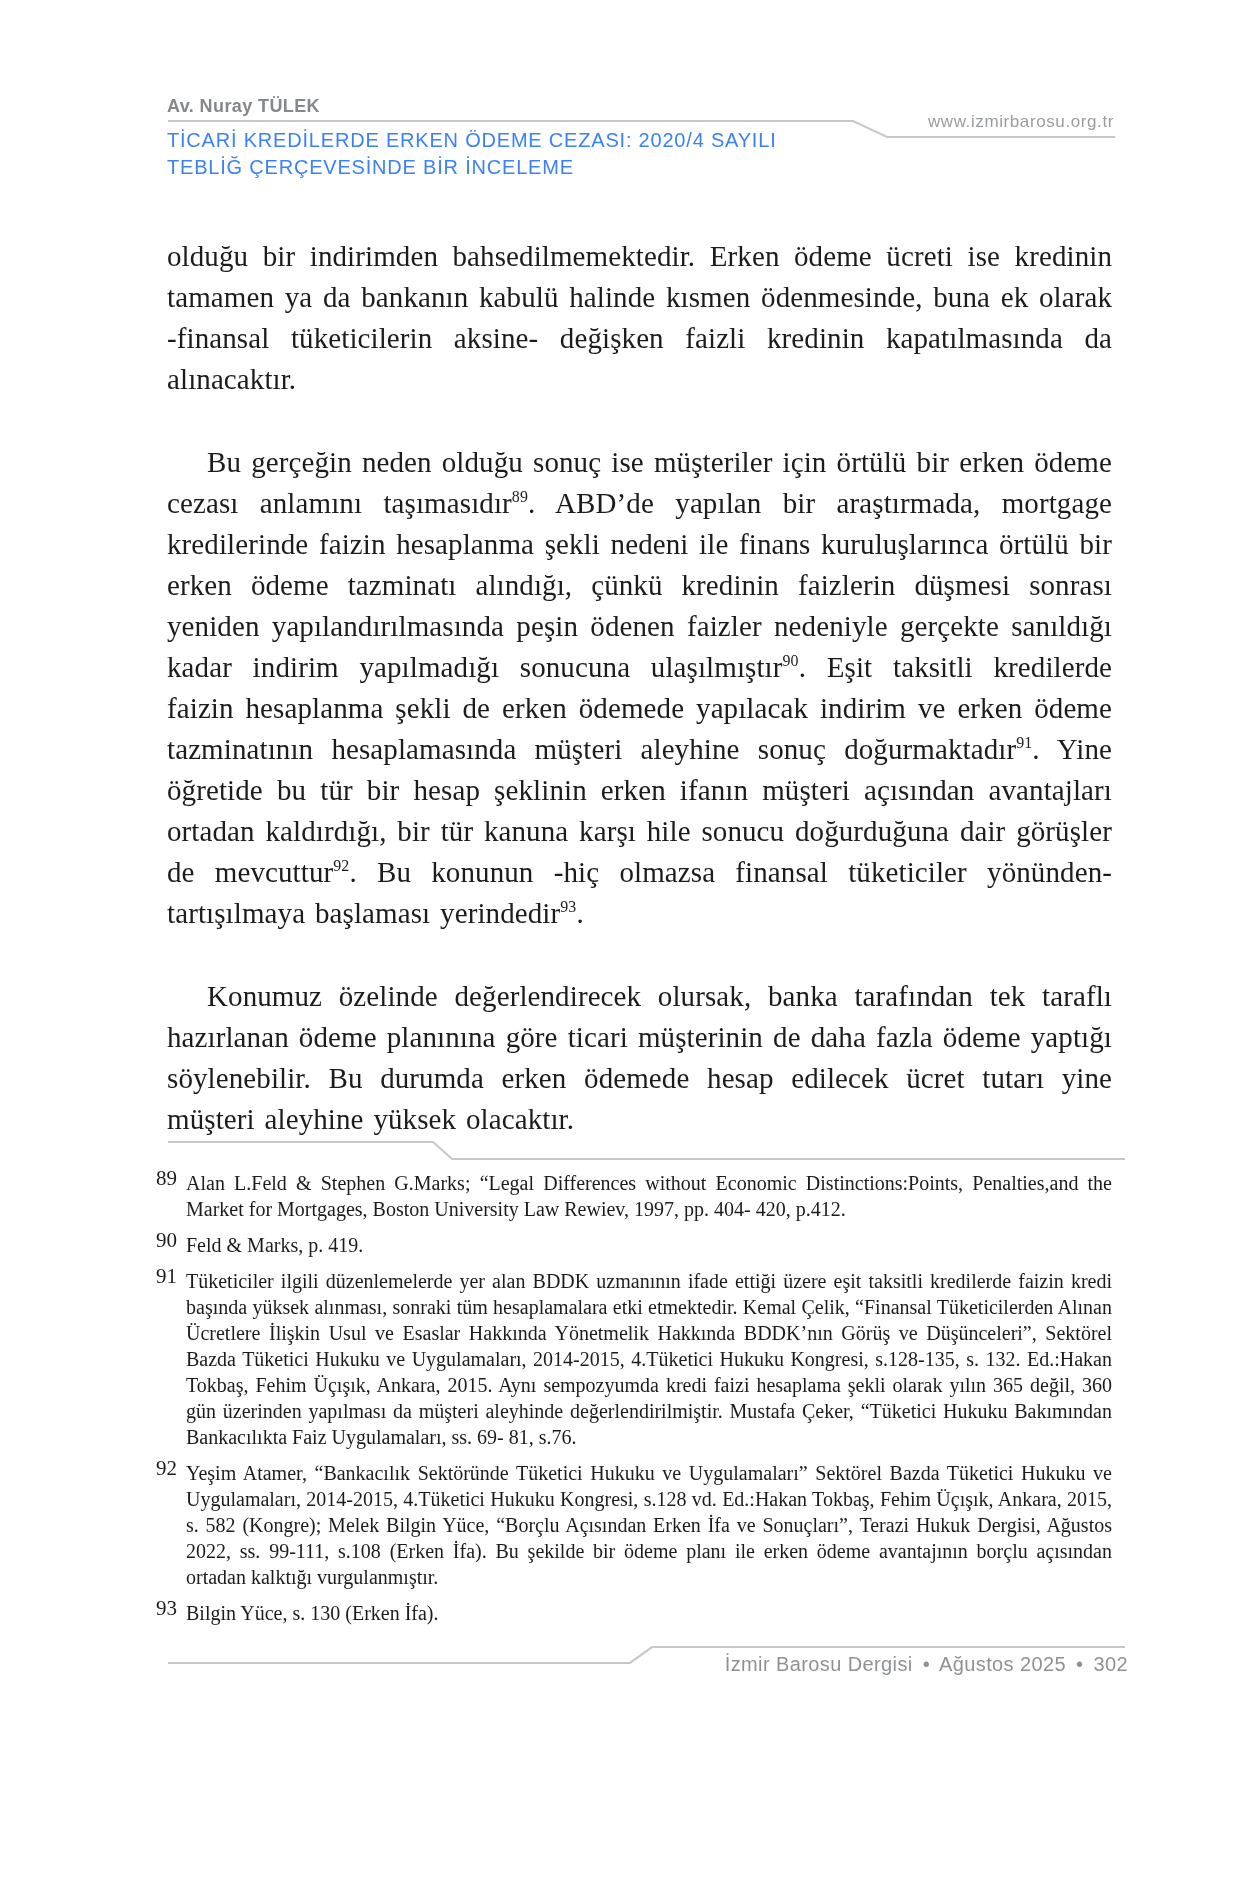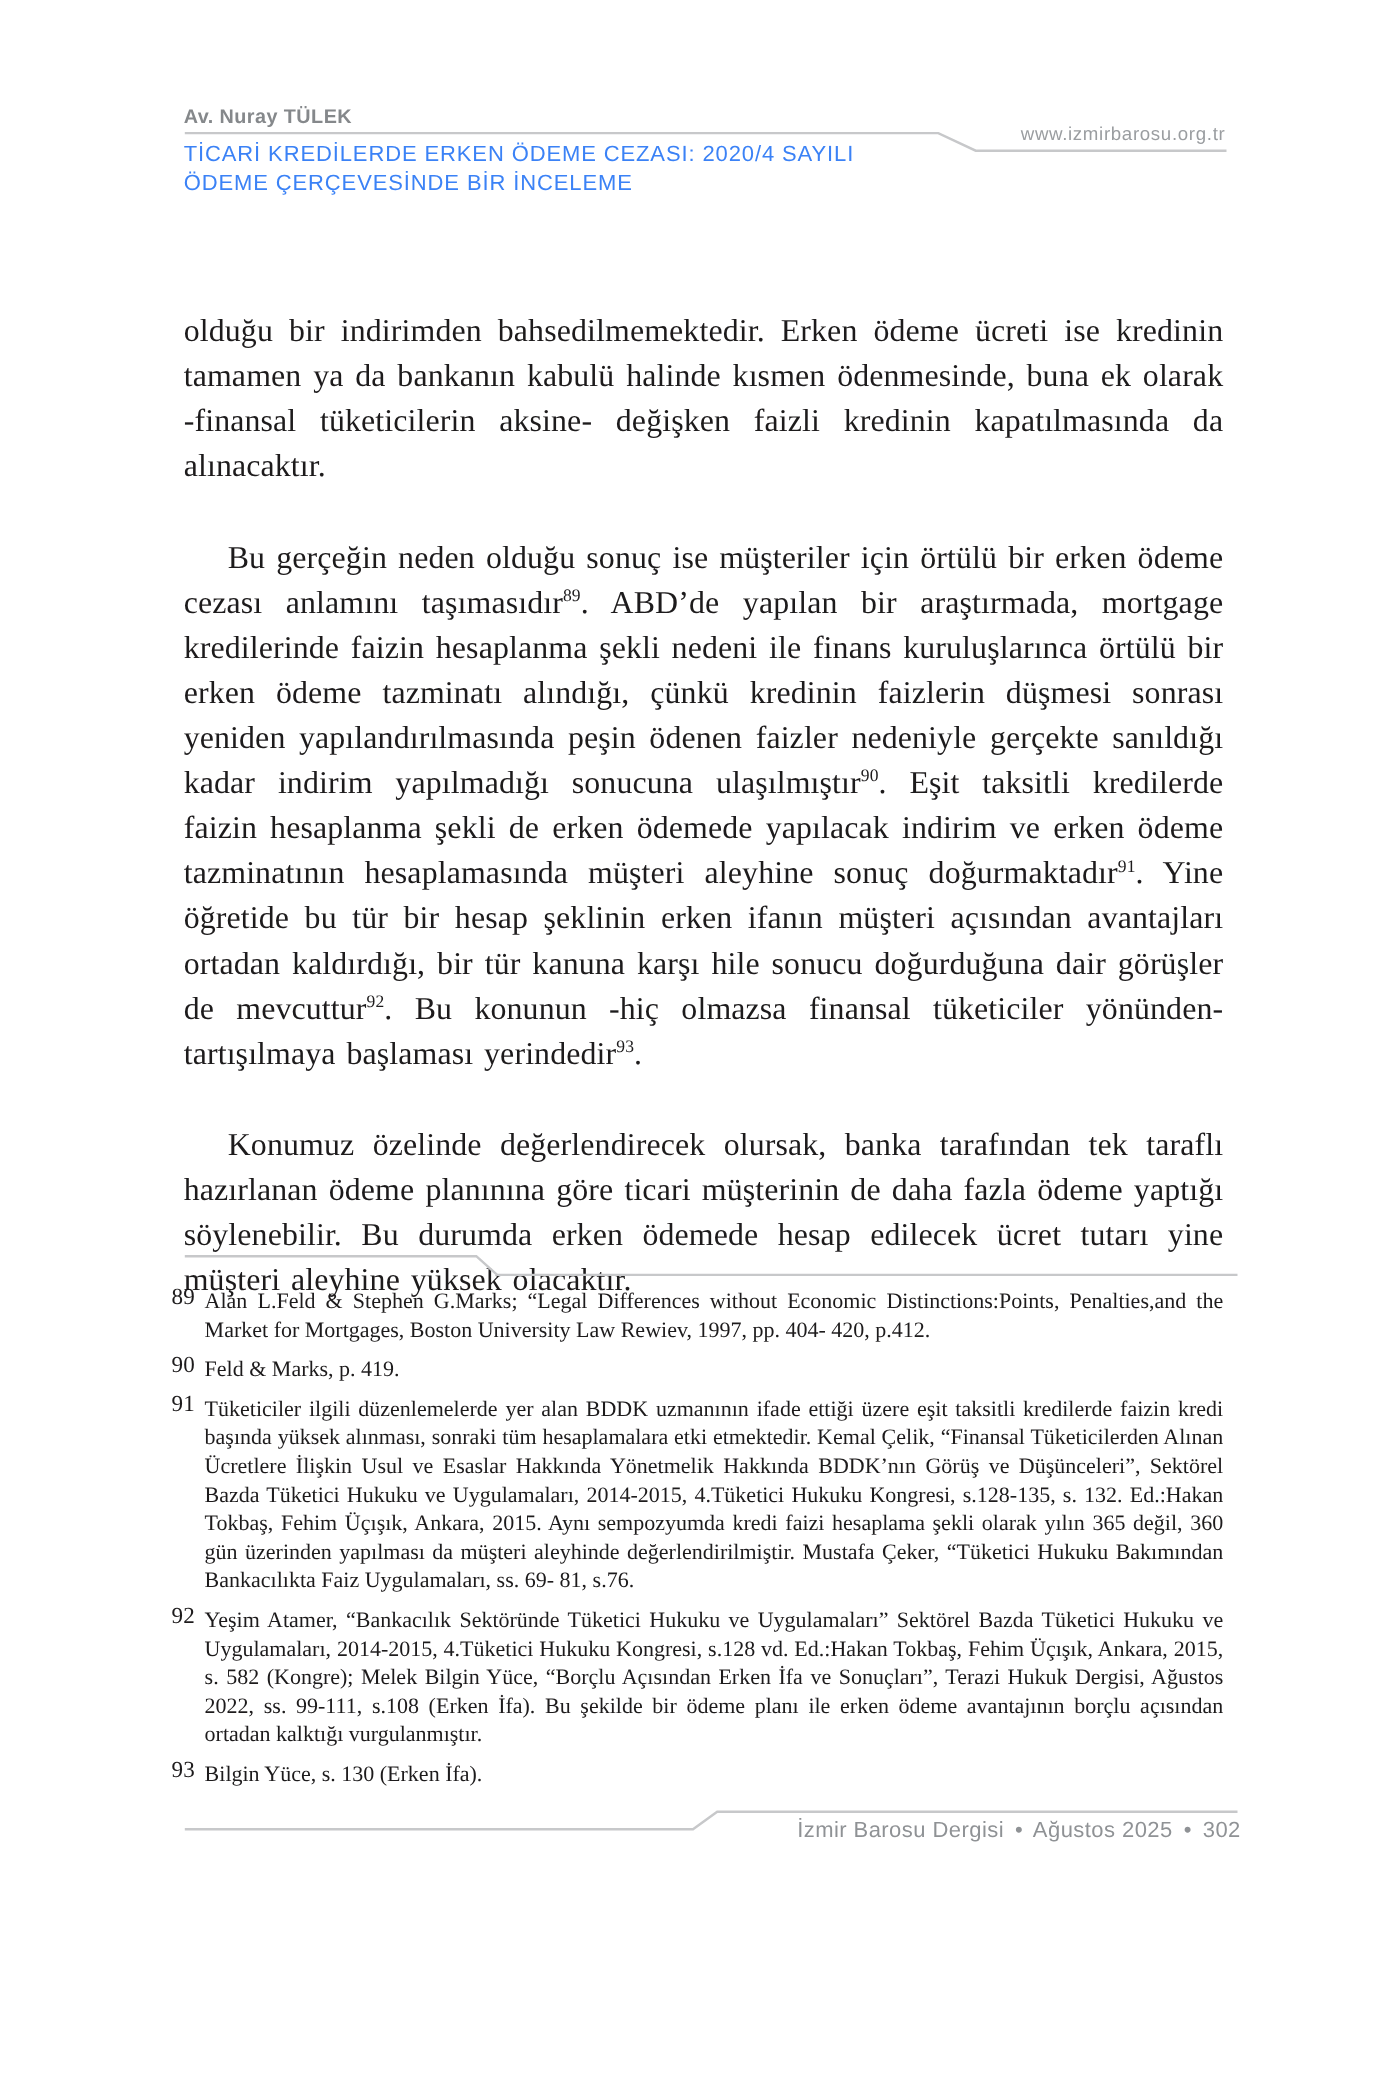"ÖDEME ÇERÇEVESİNDE BİR İNCELEME" div { text: ÖDEME -> TEBLİĞ }
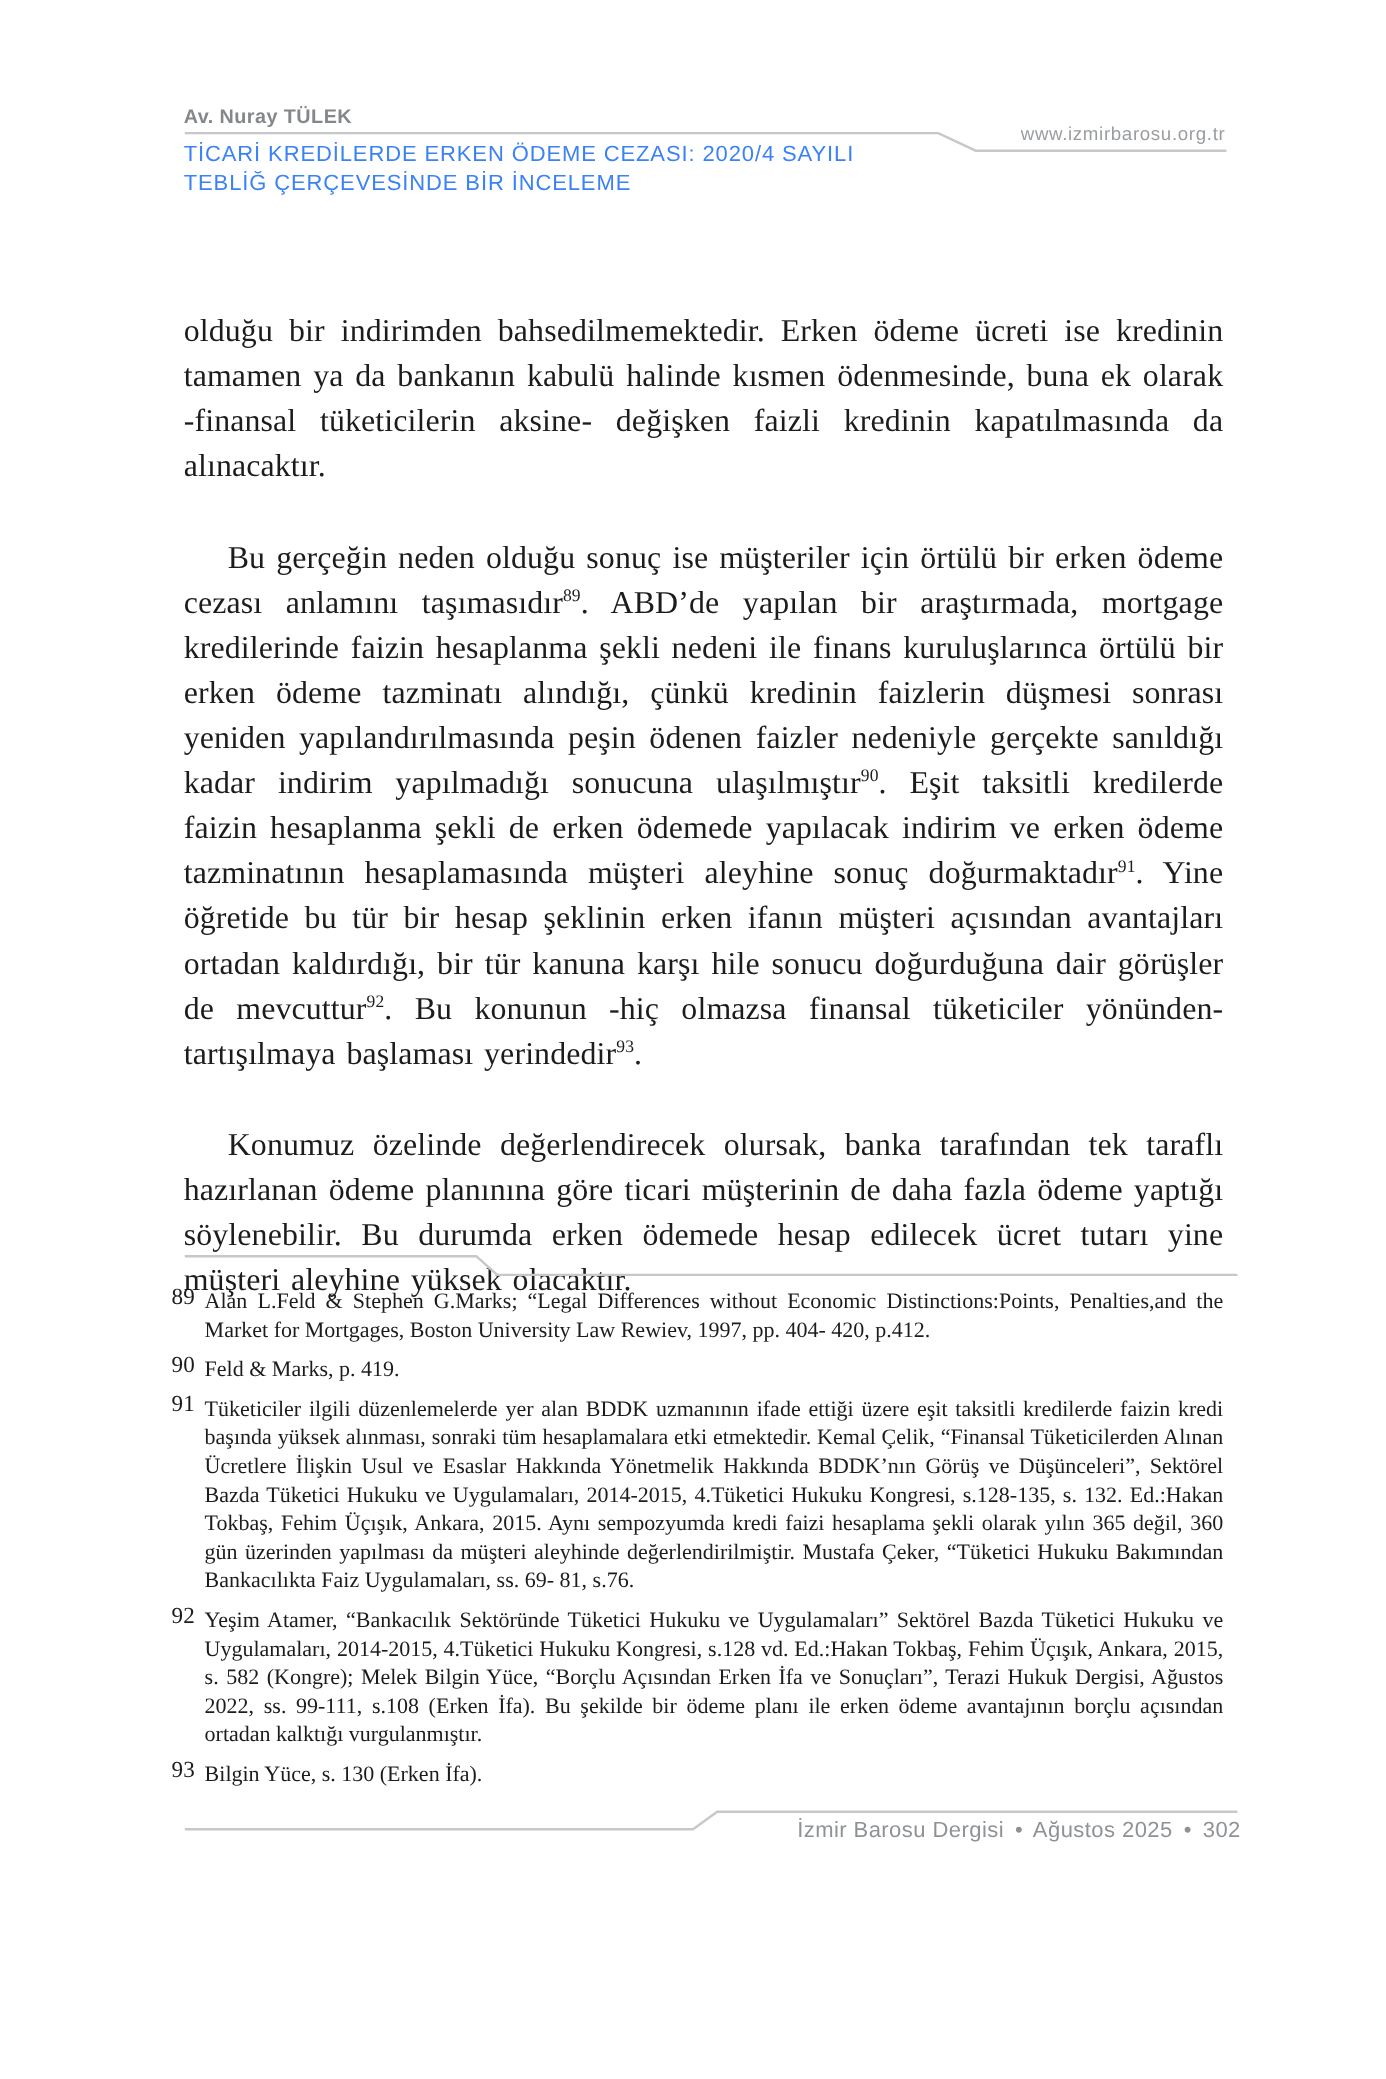"olduğu bir indirimden" .body-text { margin-top: 45px -> none }
